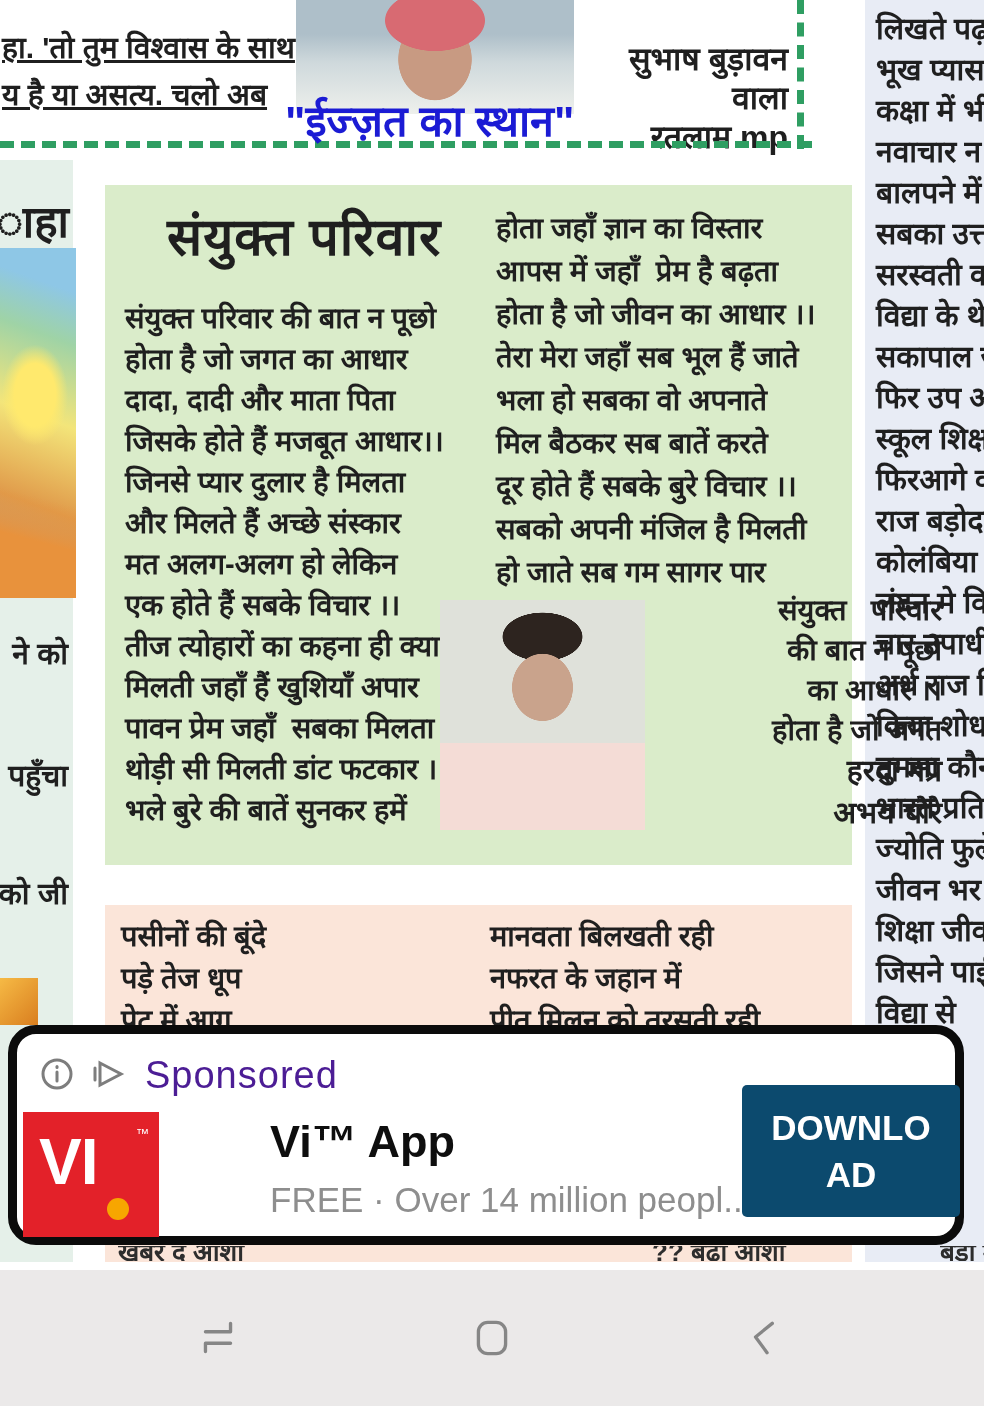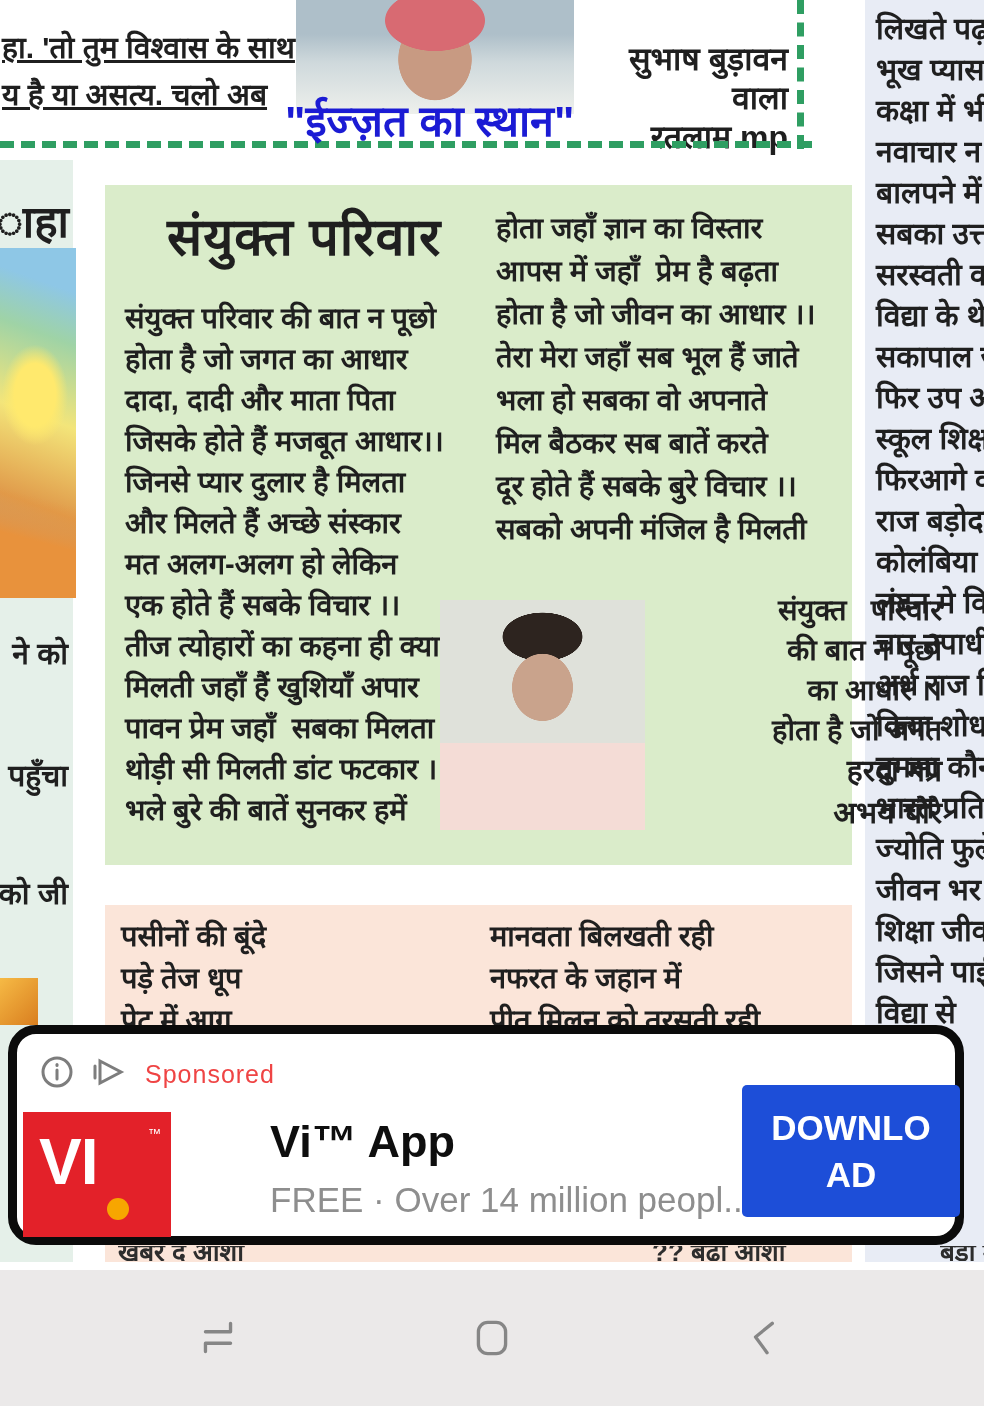"हो जाते सब गम सागर" div.line { html: none -> <div>हो जाते सब गम सागर पार</div> }
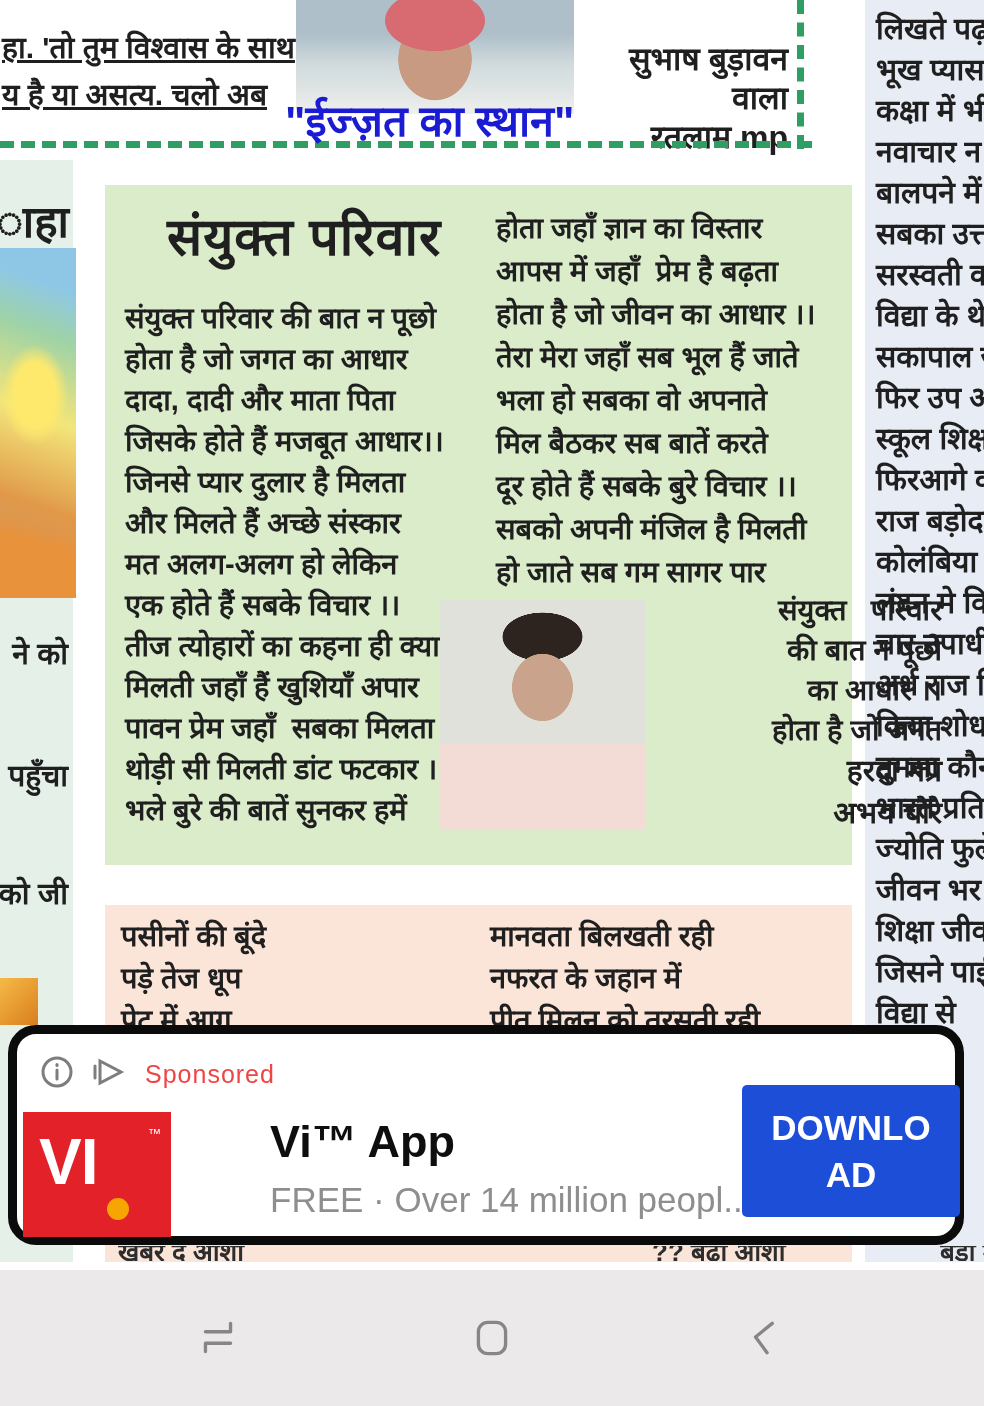"Sponsored" .sponsored-label { color: #ef4444 -> #4c1d95; font-size: 25px -> 38px }
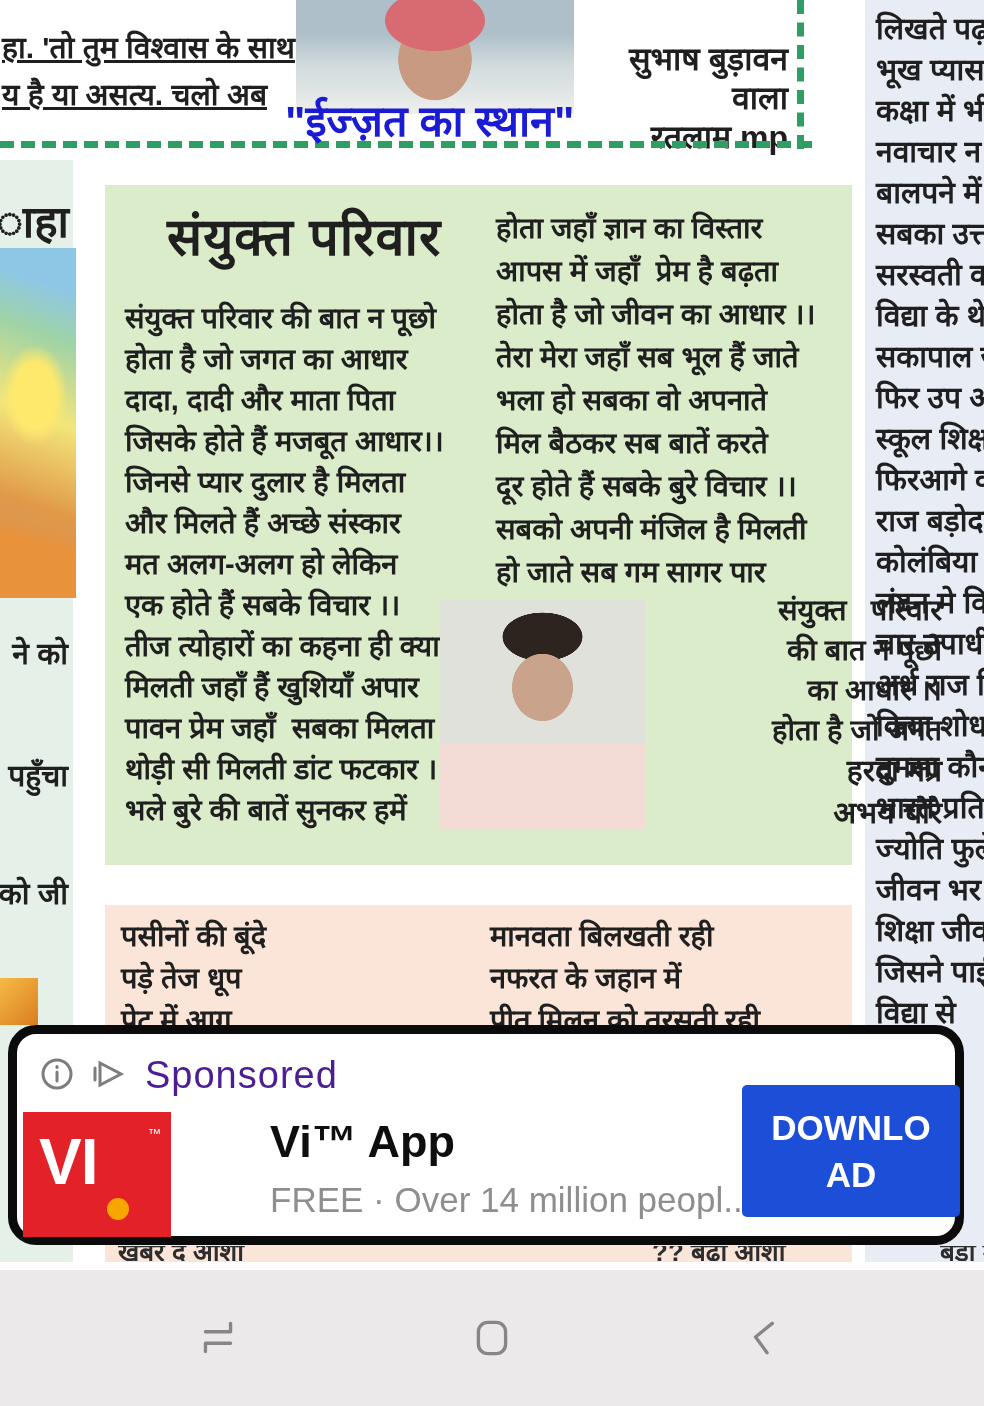"VI" .vi-logo { width: 148px -> 136px }
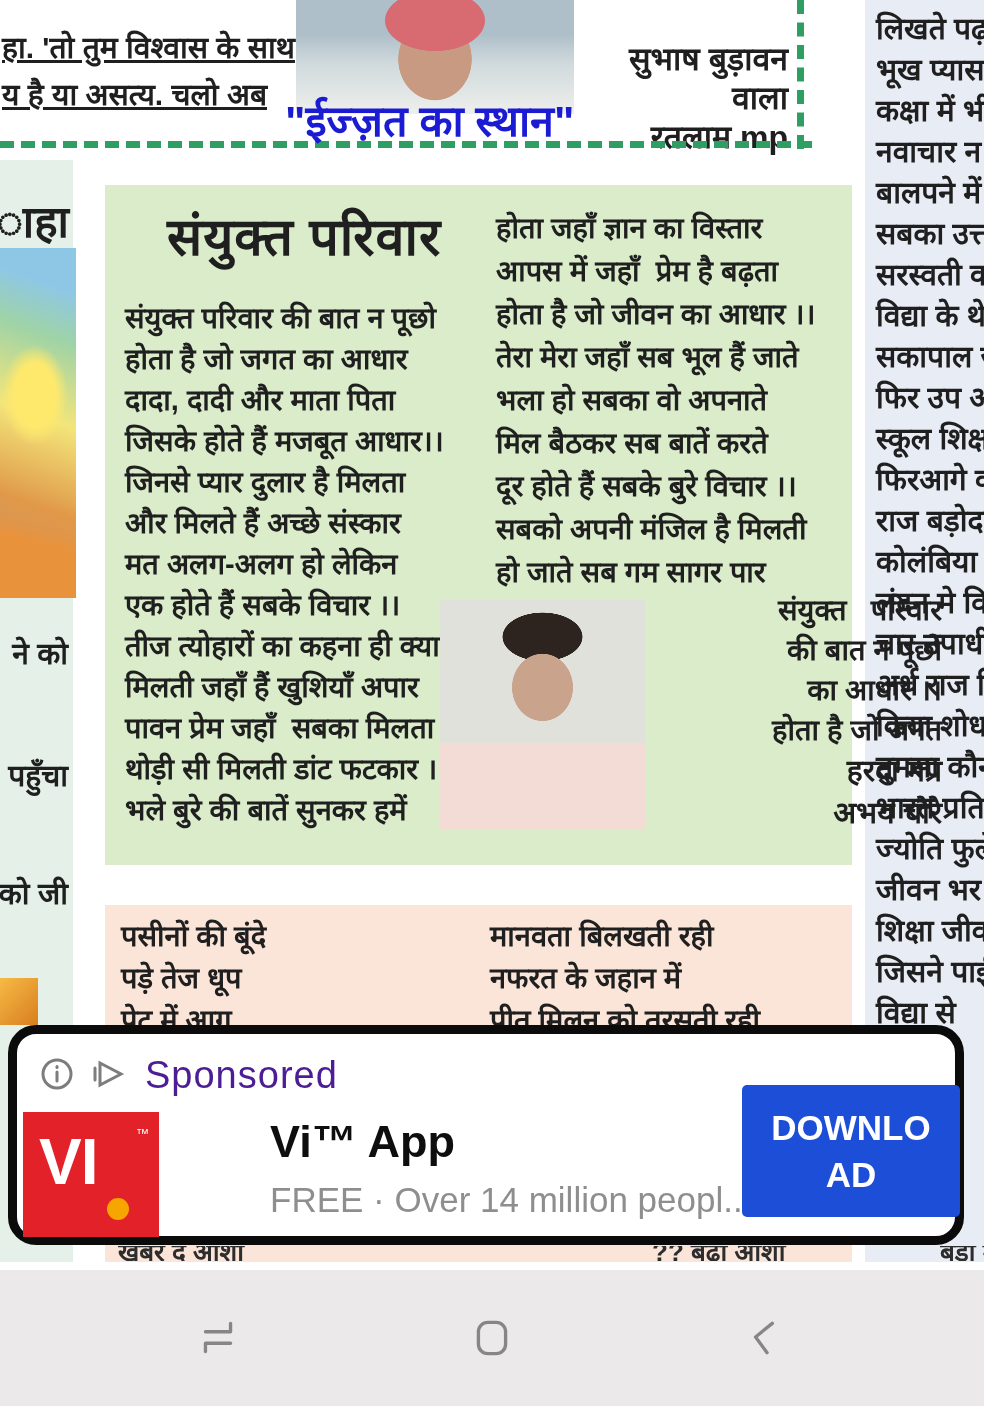"DOWNLOAD" .cta { background: #1d4ed8 -> #0c4a6e }
